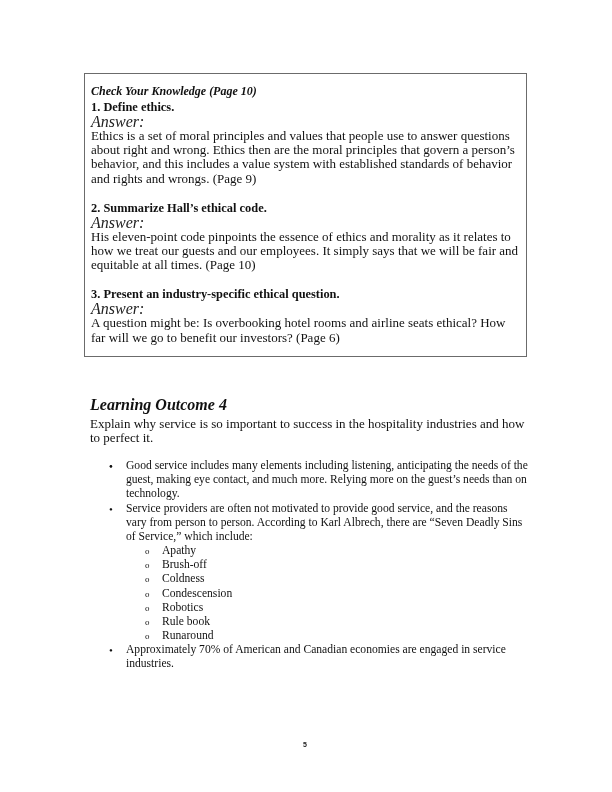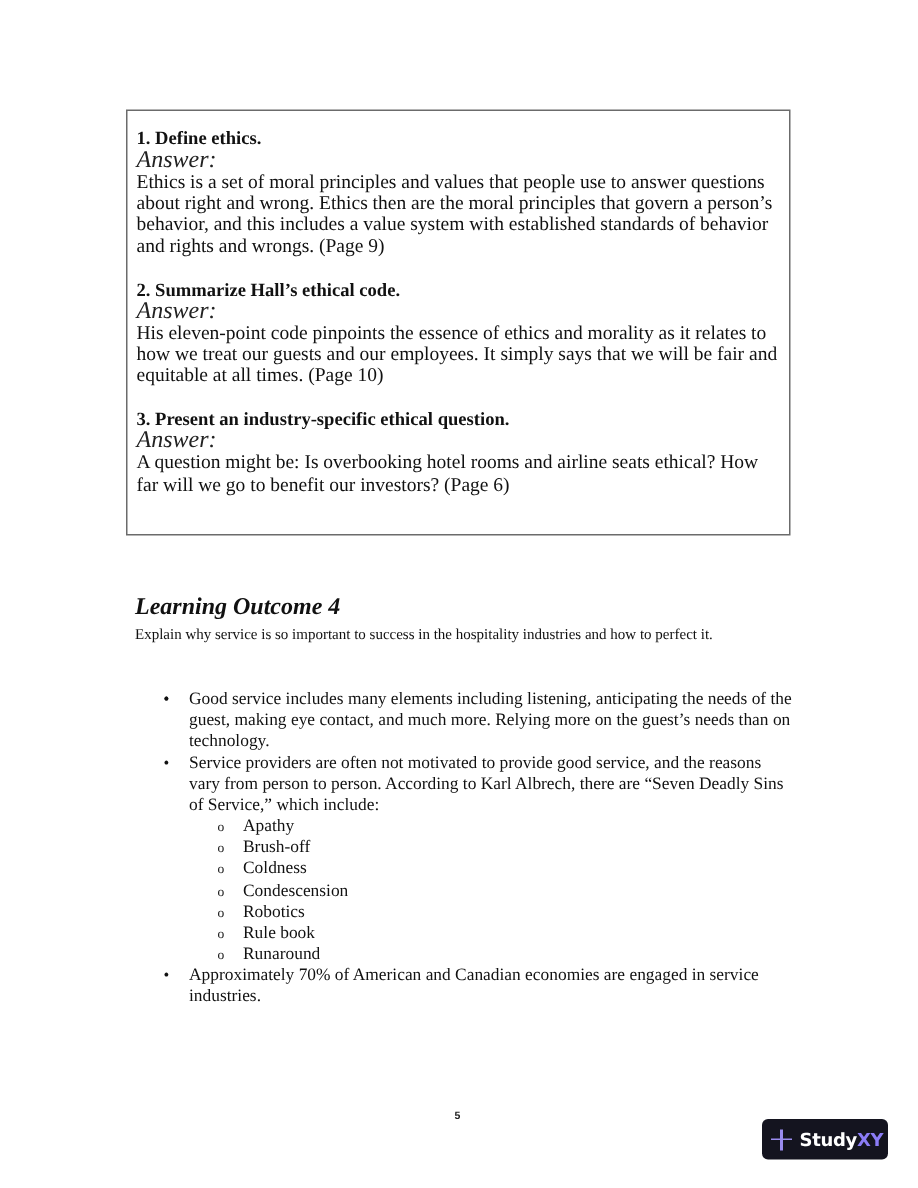"Check Your Knowledge (Page 10)" div.kbox-title { html: none -> <div>Check Your Knowledge (Page 10)</div> }
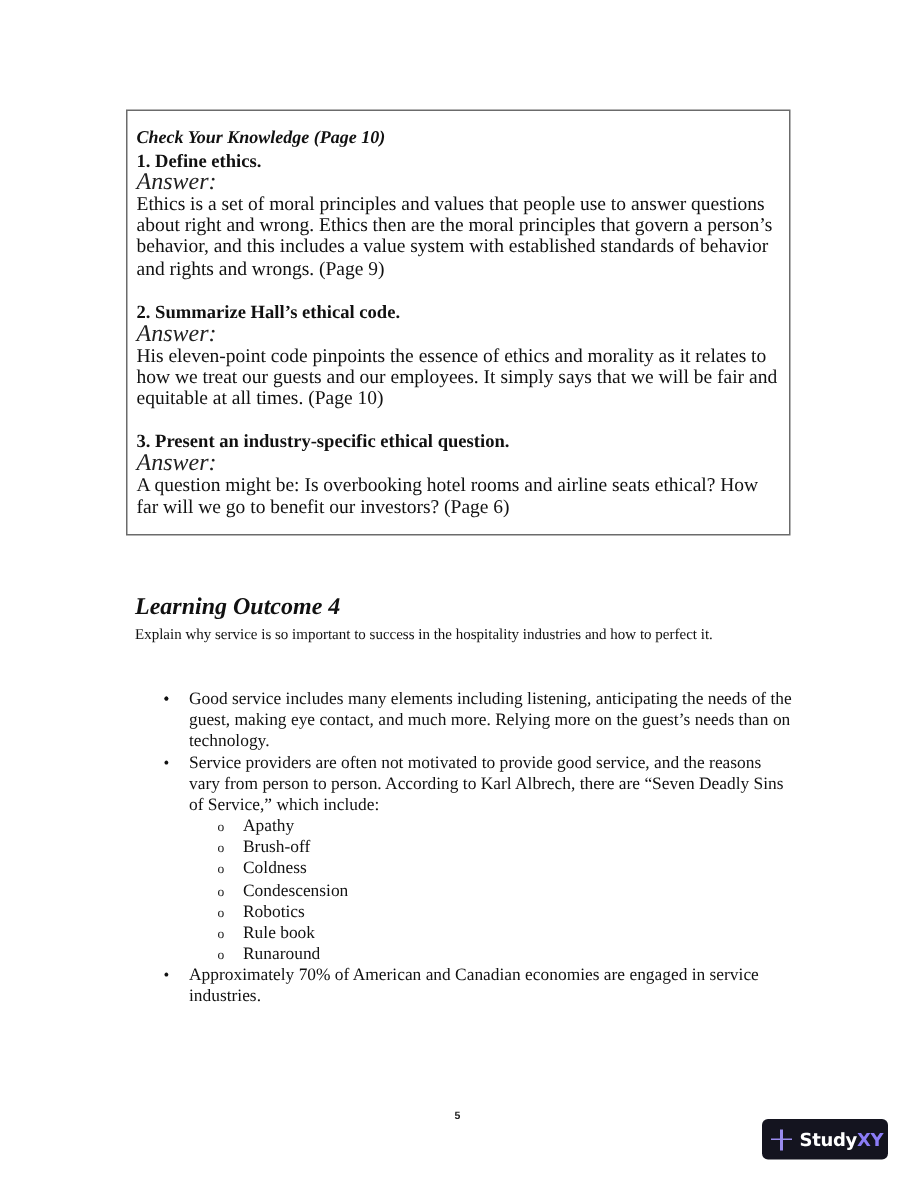"Explain why service is so" .lo-text { font-size: 10px -> 13px }
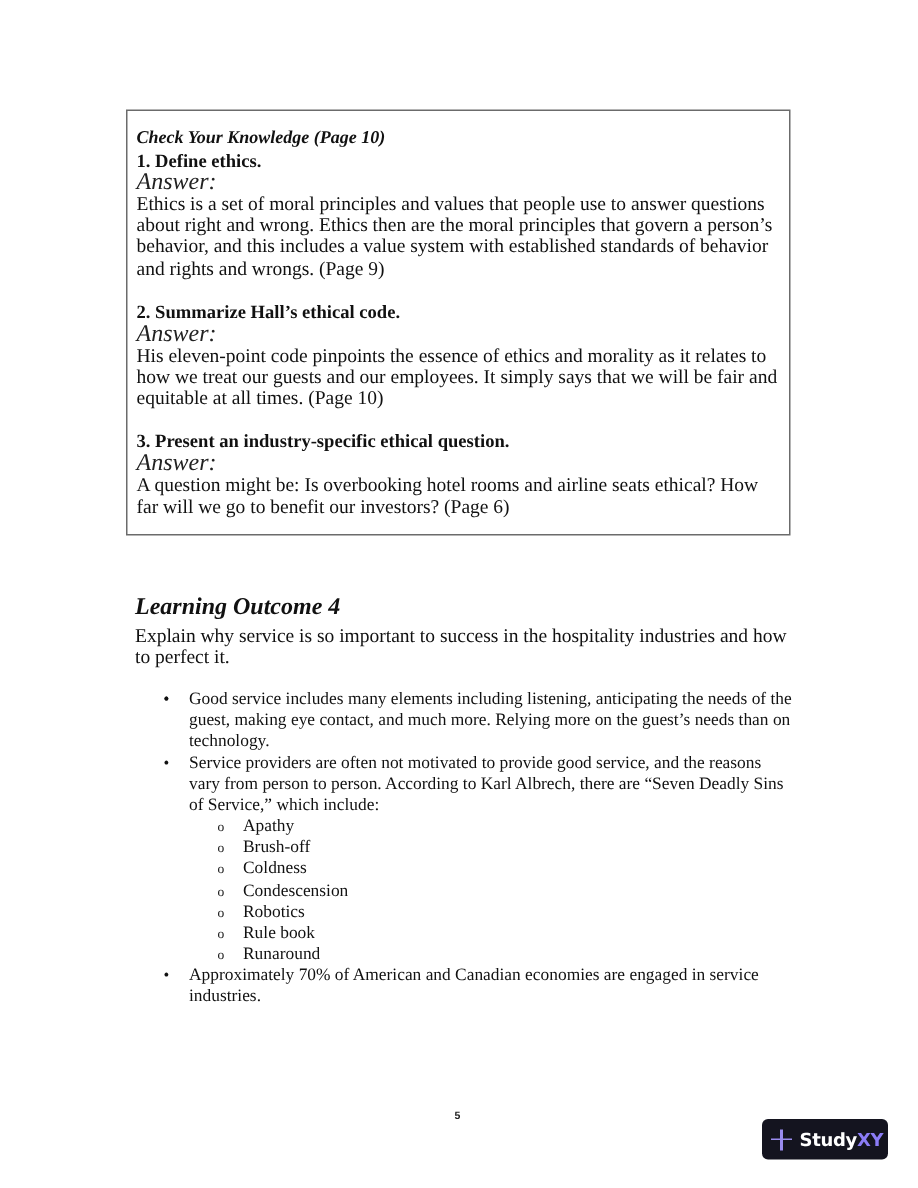"StudyXY" div.badge { html: <div> <span></span> <span><span>Study</span><span>XY</span></span> </div> -> none }
